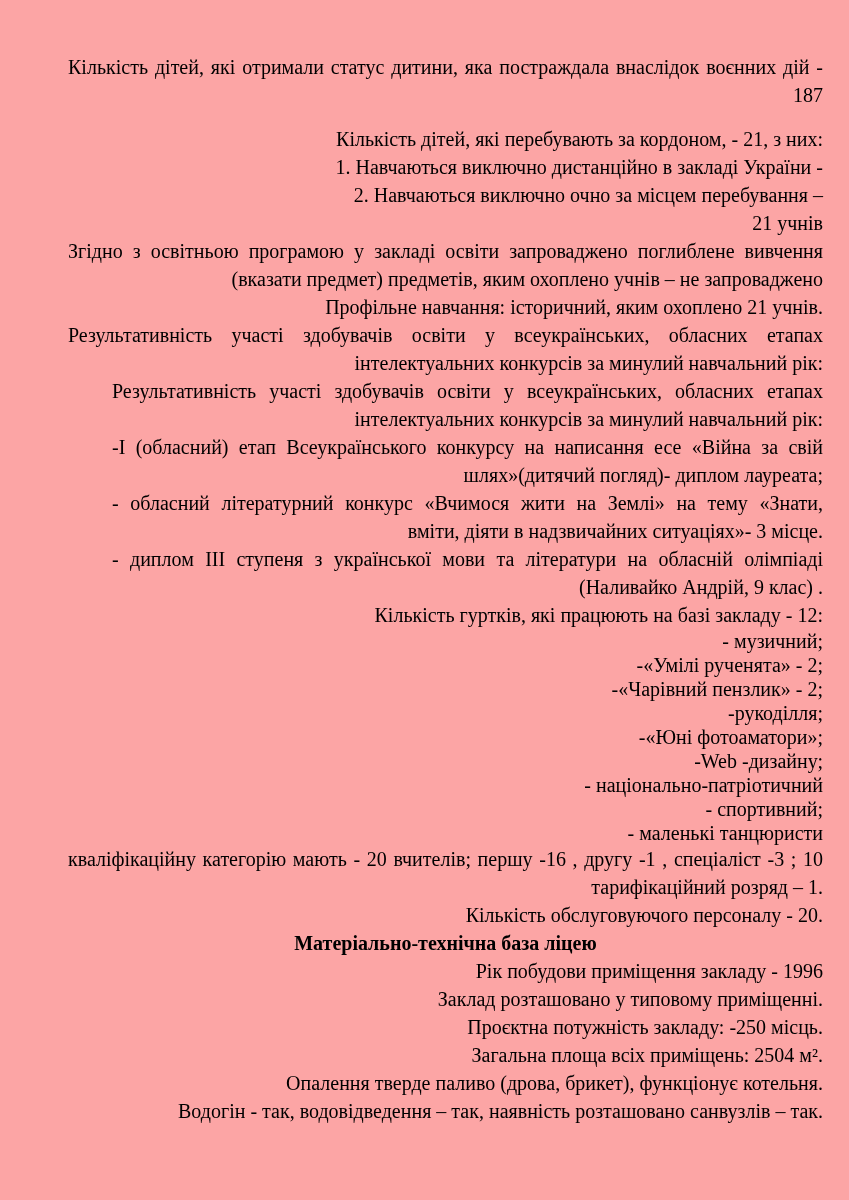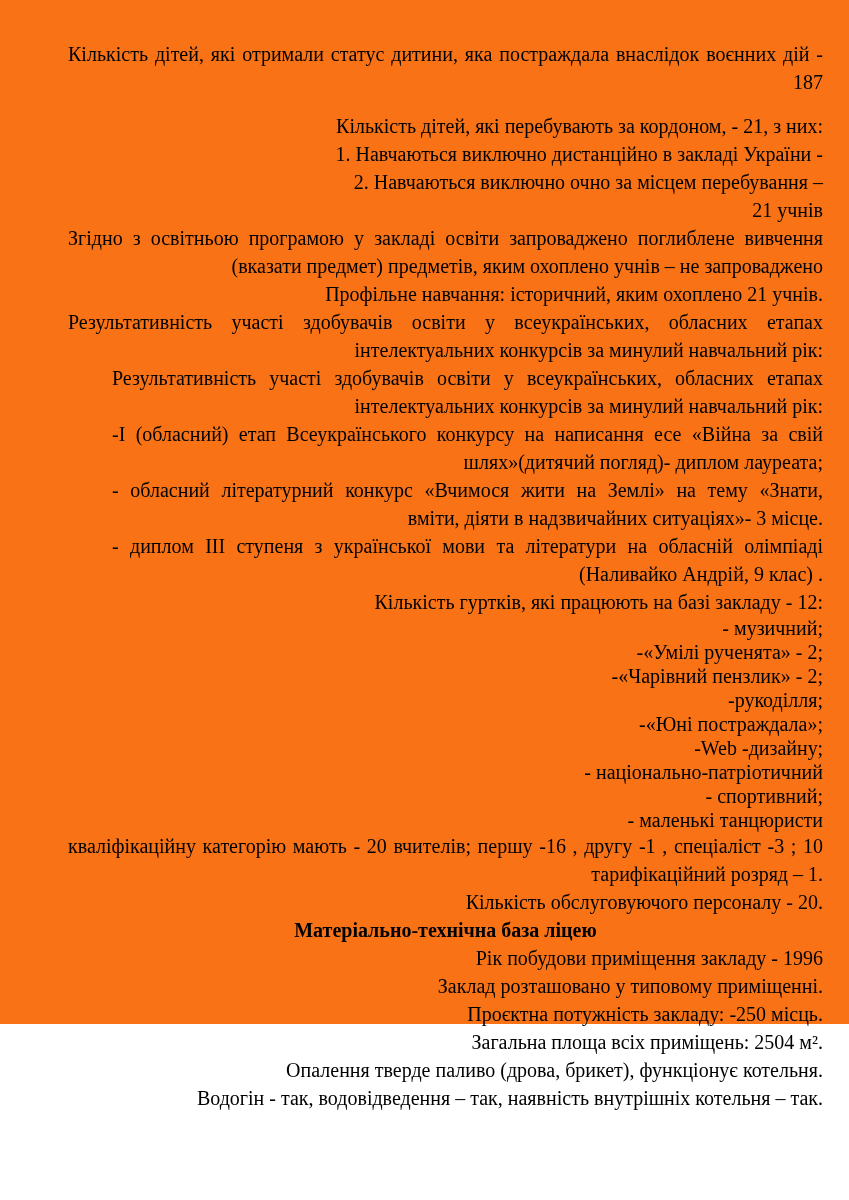"Кількість дітей, які отримали статус" #page { background: #f97316 -> #fca5a5; height: 1024px -> 1200px; padding: 40px 26px 40px 68px -> 53px 26px 40px 68px }
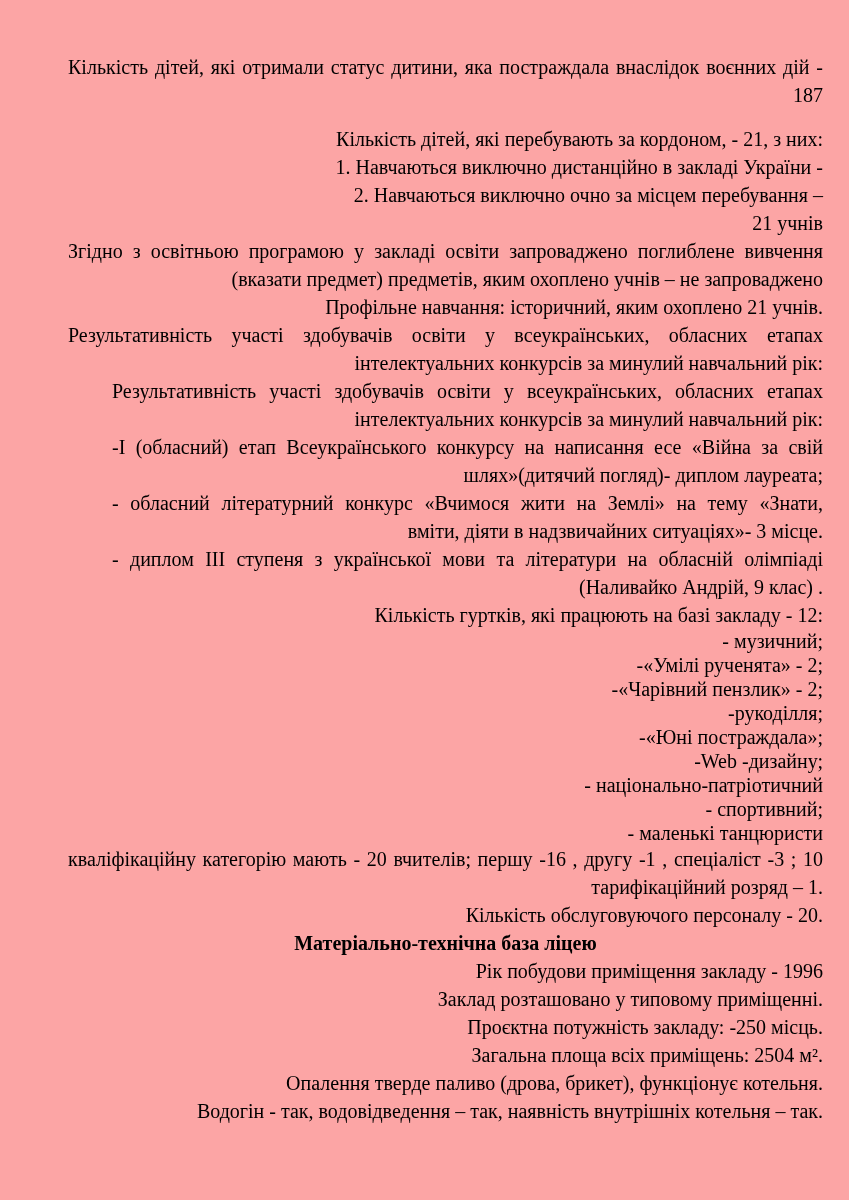"-«Юні постраждала»;" div.ln { text: постраждала -> фотоаматори }
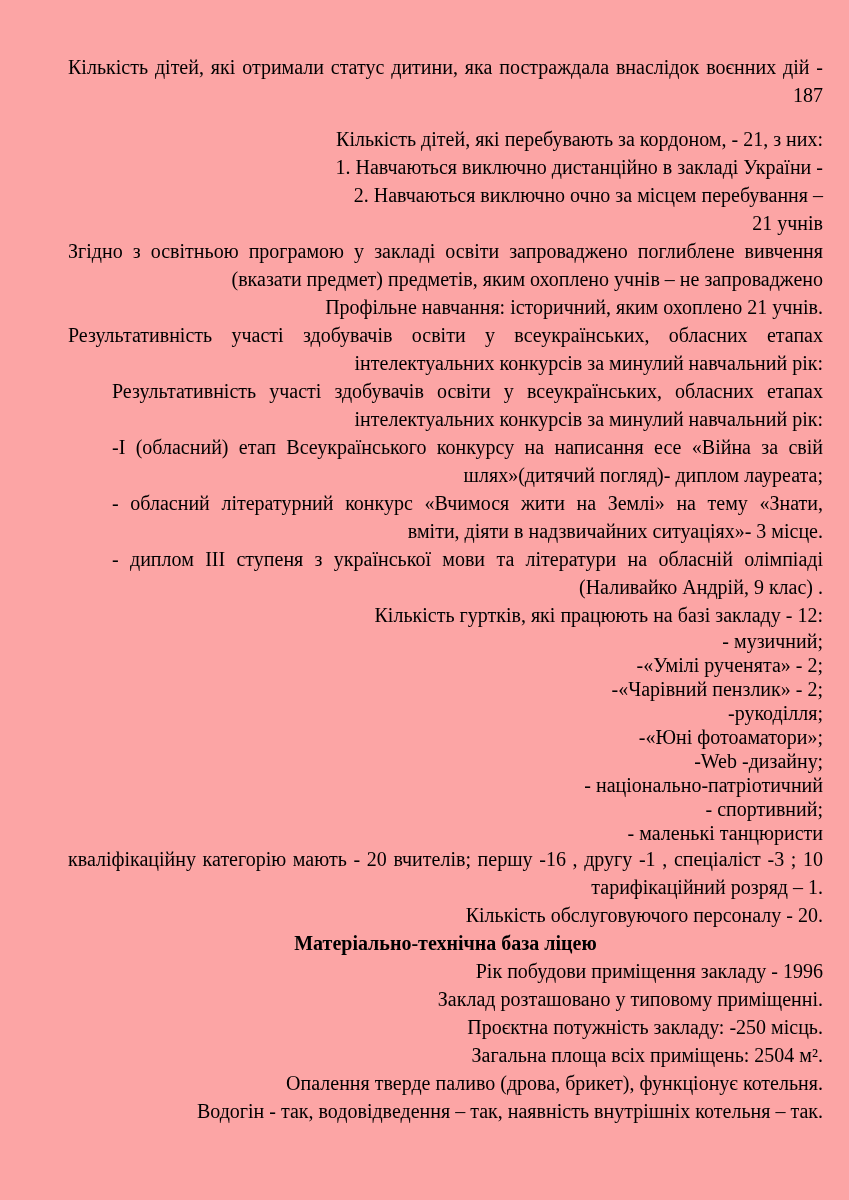"Водогін - так, водовідведення –" div.ln { text: внутрішніх котельня -> розташовано санвузлів }
